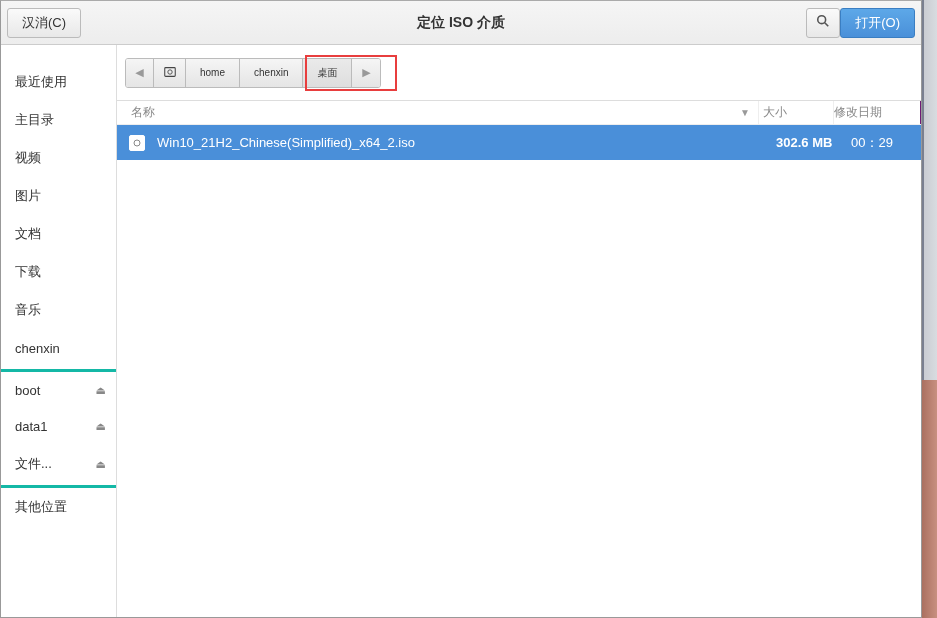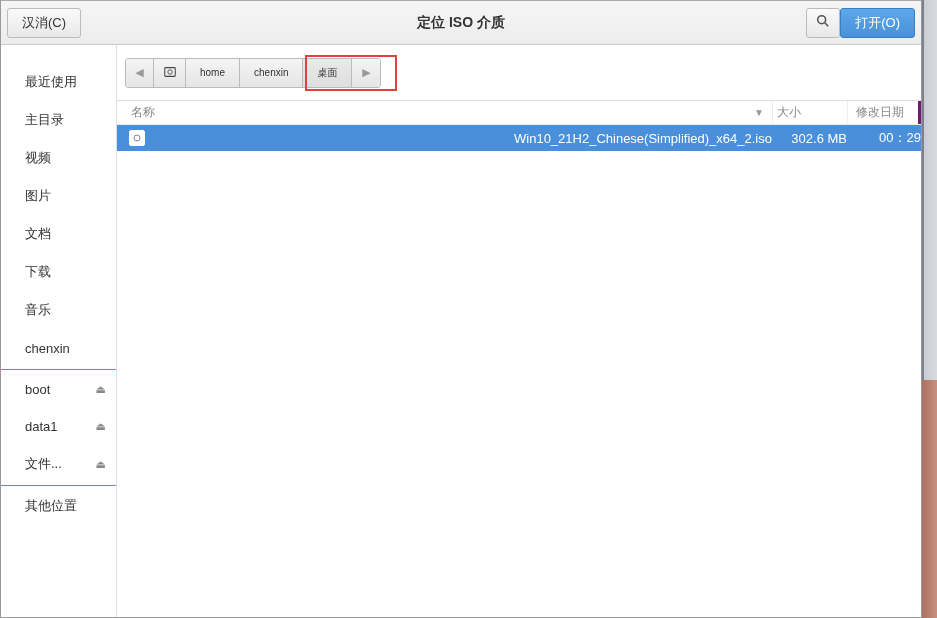"最近使用" .sidebar-item { padding: 10px 10px 10px 24px -> 10px 10px 10px 14px }
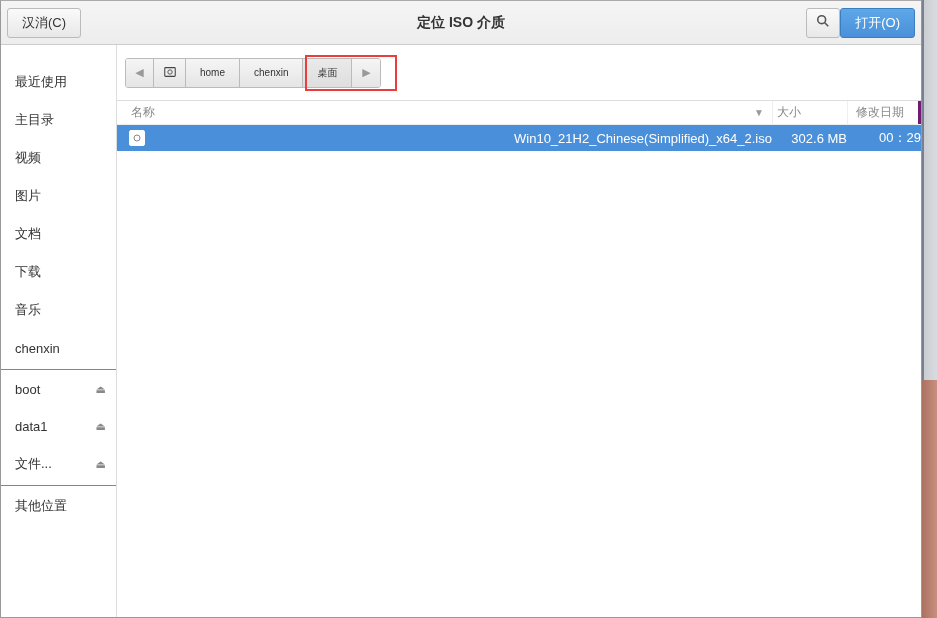"修改日期" .col-date { border-right: 3px solid #701a75 -> 1px solid #701a75; padding-left: 8px -> 0; width: 74px -> 88px }
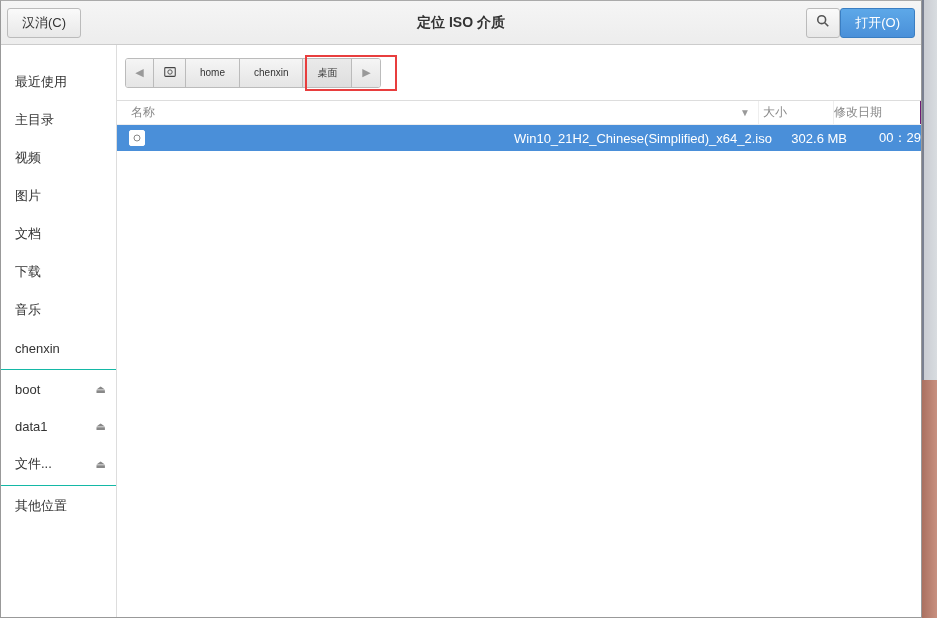"Win10_21H2_Chinese(Simplified)_x64_2.iso" .file-row { height: 26px -> 35px; text-align: right -> none }
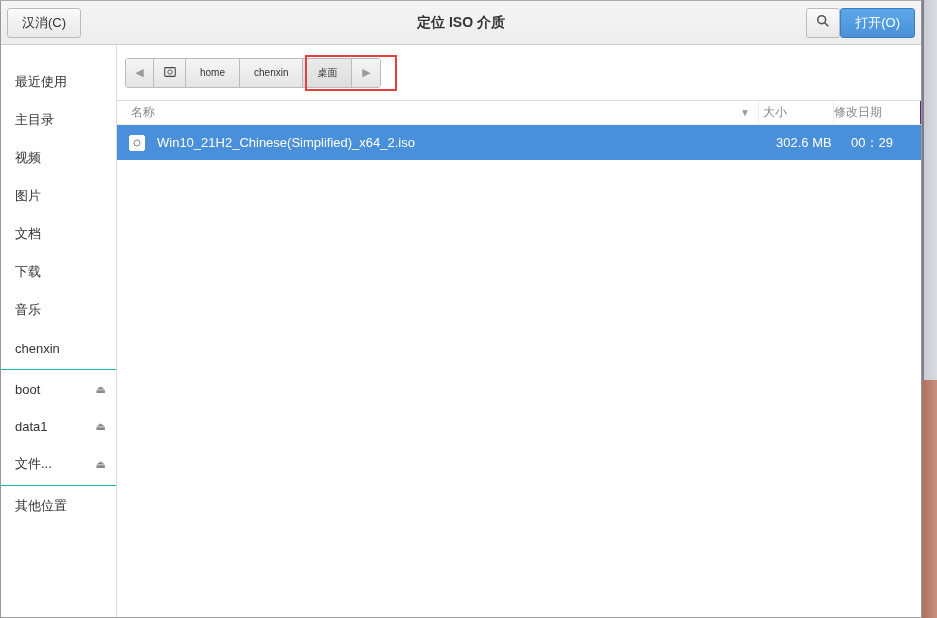"302.6 MB" .file-size { font-weight: none -> bold }
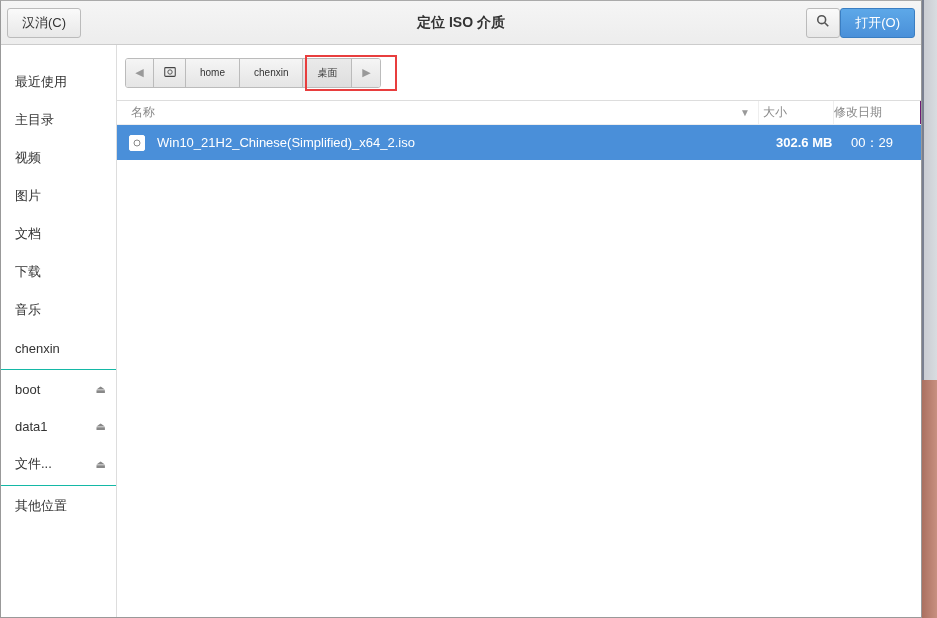"boot" .sidebar-item.sep { border-top: 1px solid #14b8a6 -> 3px solid #14b8a6 }
